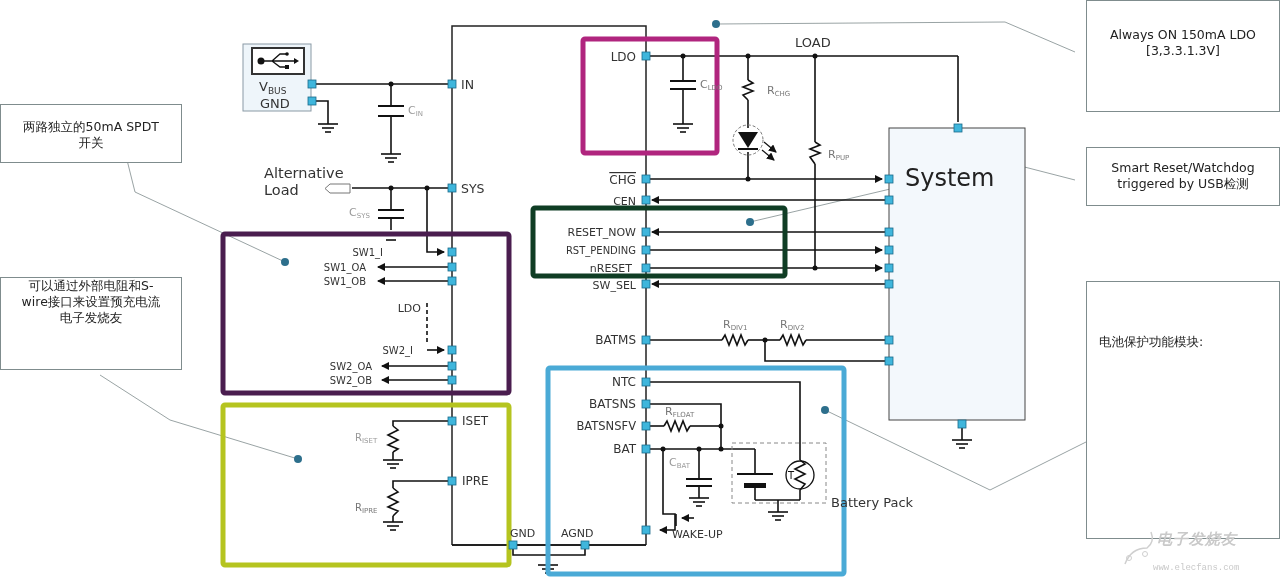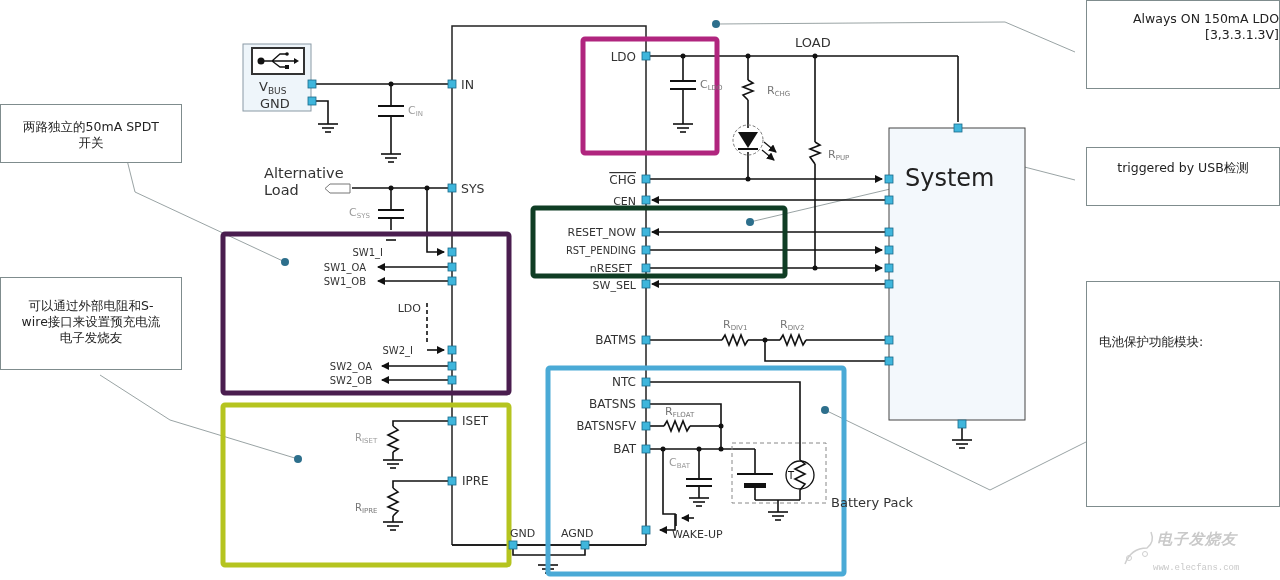"Always ON 150mA LDO" div.callout { height: 89px -> 112px; padding-top: 10px -> 26px; text-align: right -> none }
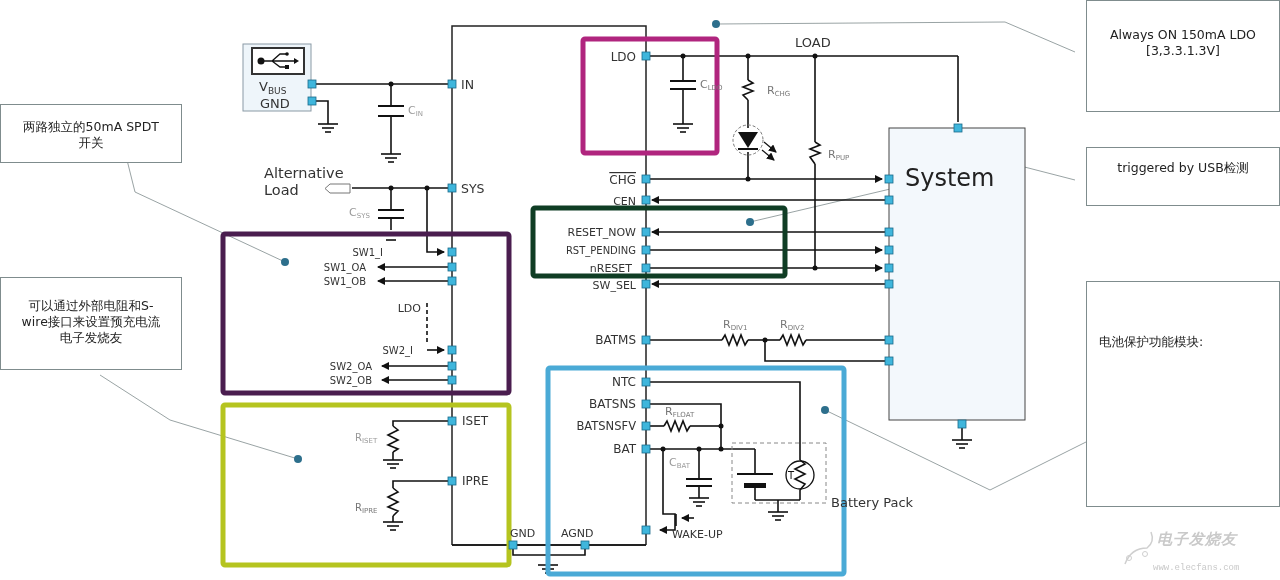"Smart Reset/Watchdog" div { html: none -> <div>Smart Reset/Watchdog</div> }
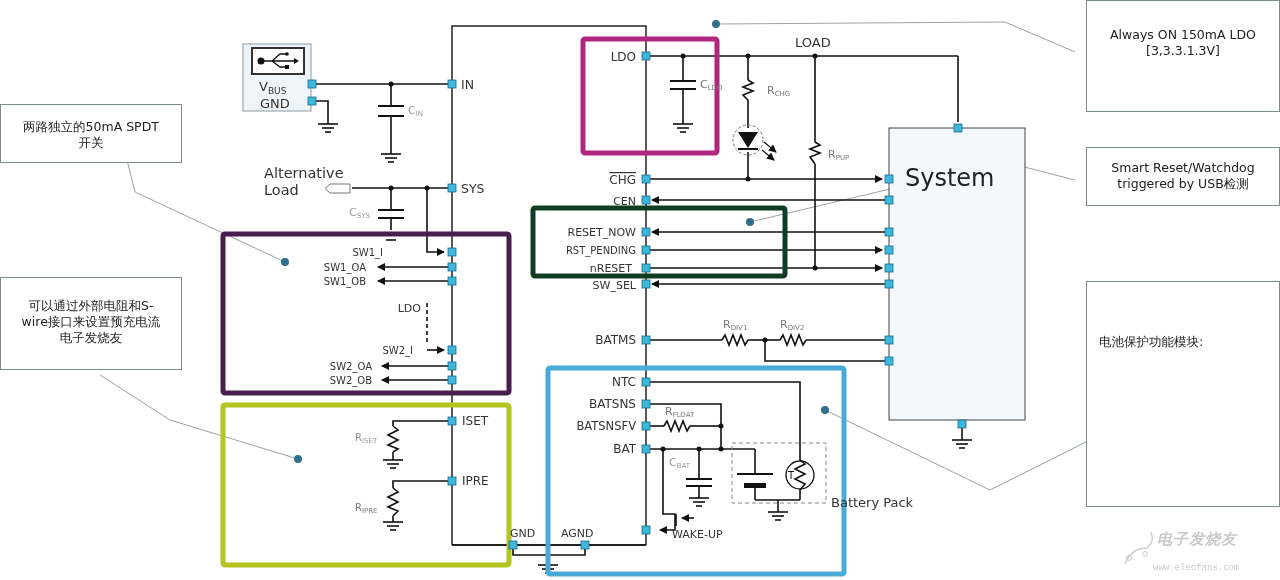"可以通过外部电阻和S-" div.callout { padding-top: 20px -> none }
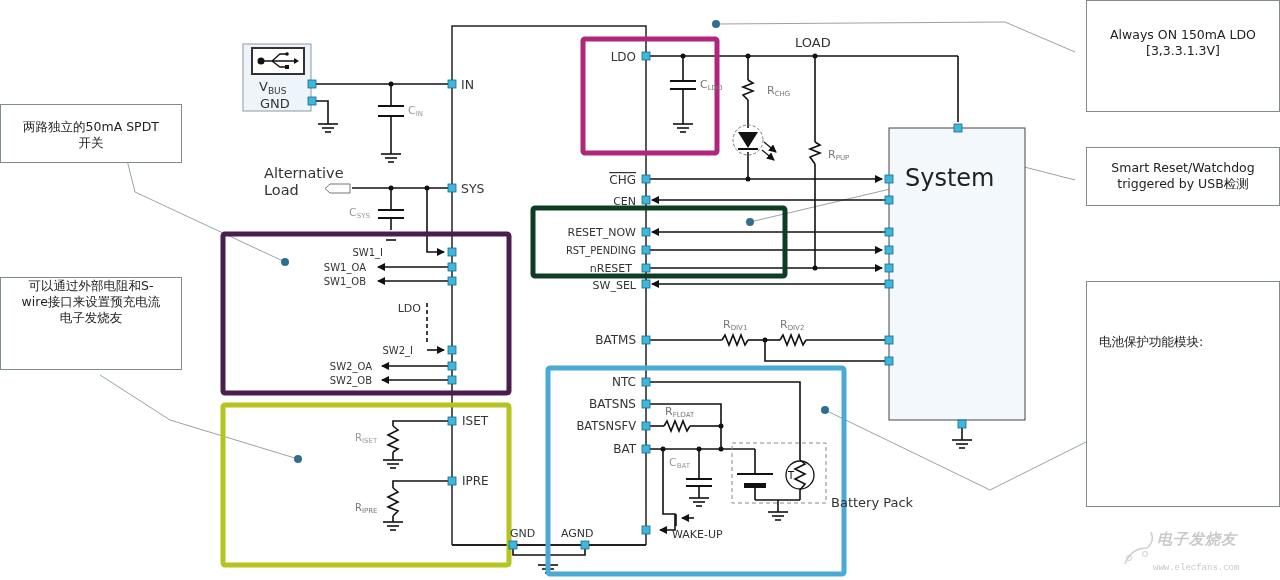"电池保护功能模块:" div.callout { height: 226px -> 258px }
